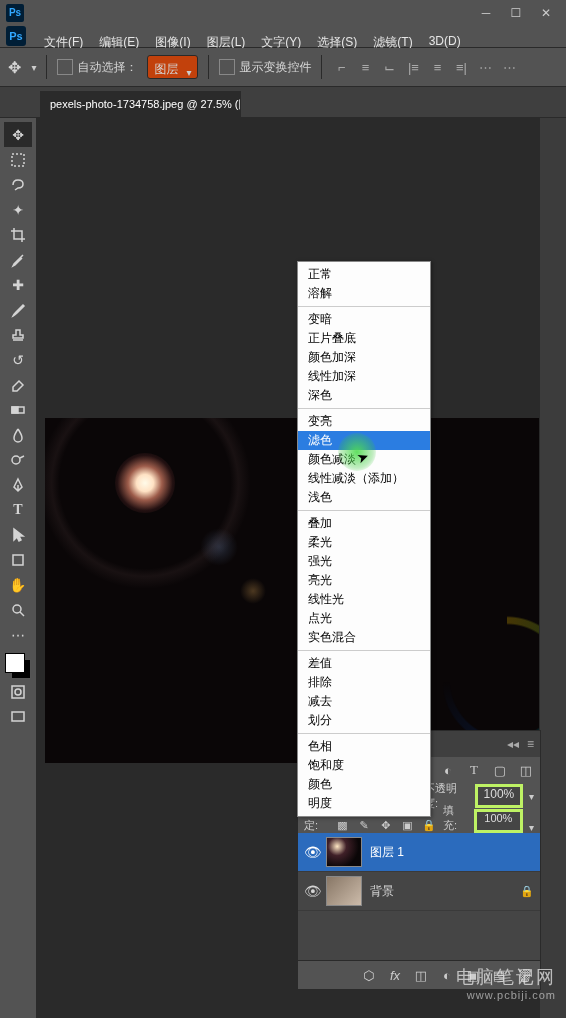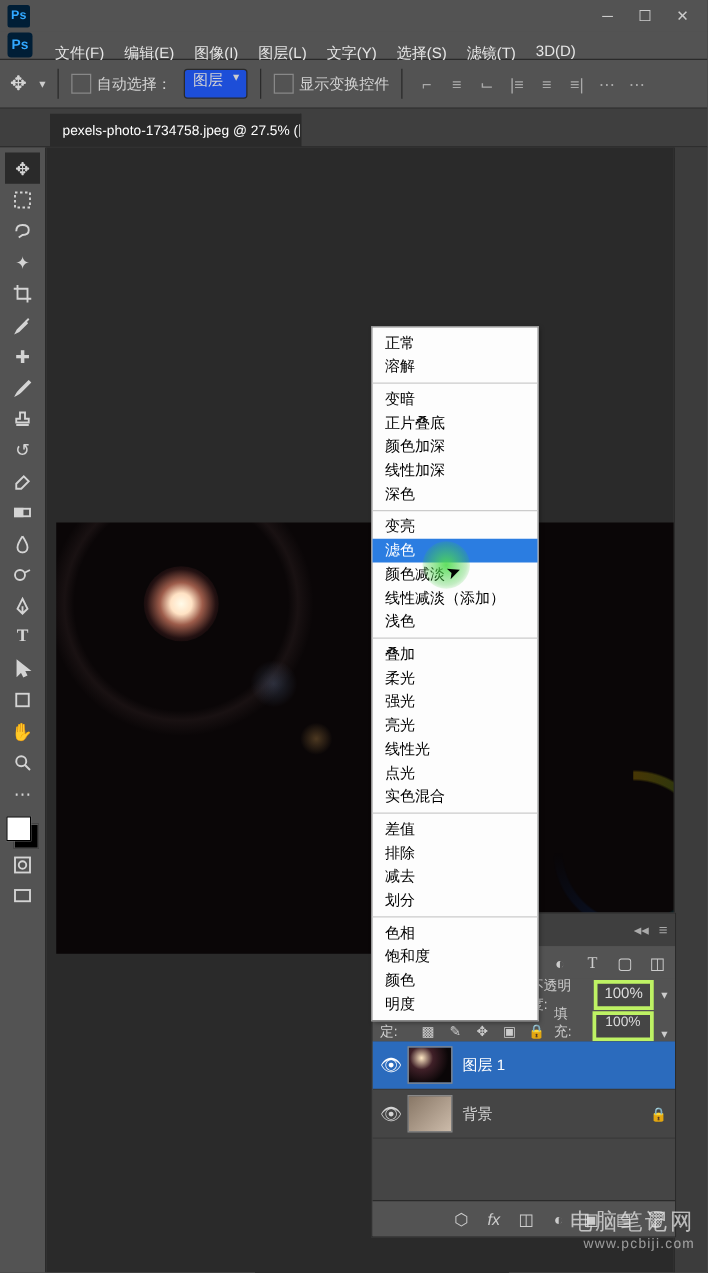"图层" .dropdown { align-items: flex-start -> flex-end; background: #1d4ed8 -> #c2410c }
